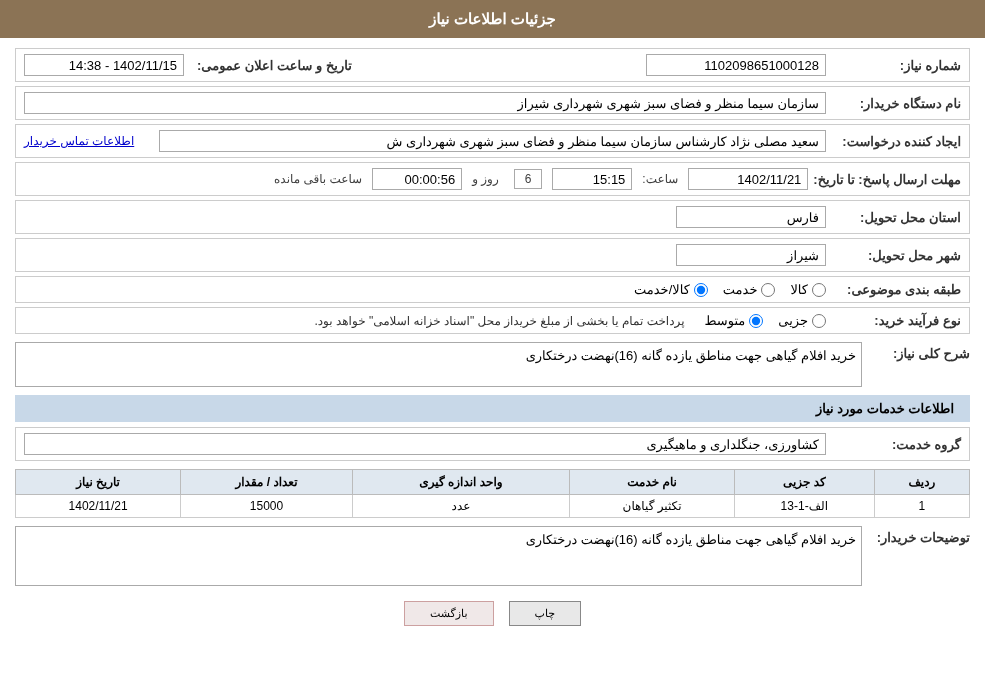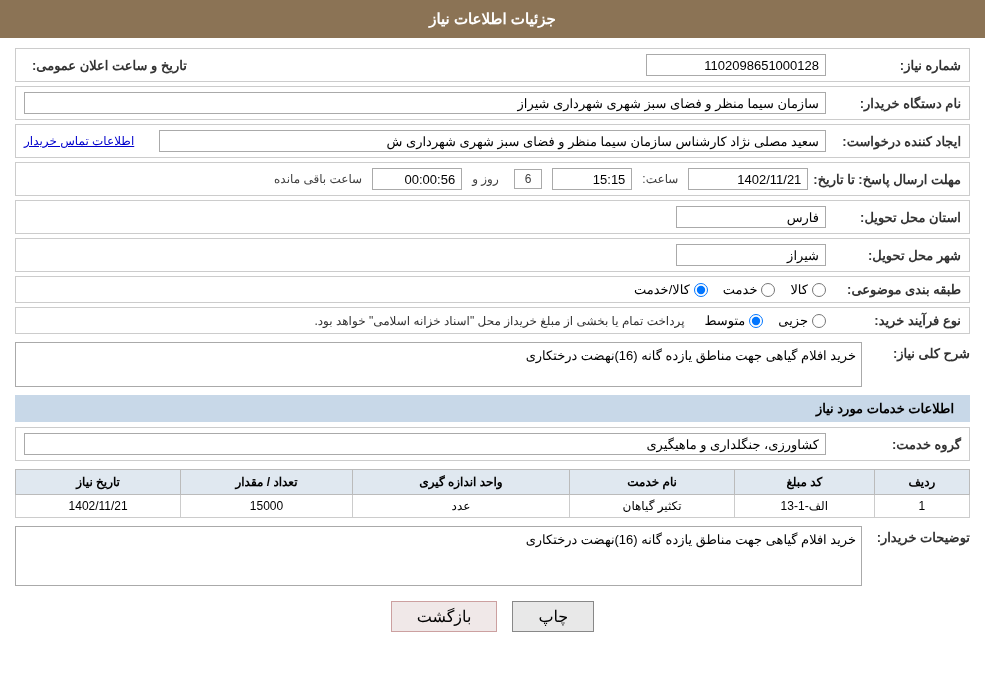"1402/11/15 - 14:38" span.value-box { html: none -> <span>1402/11/15 - 14:38</span> }
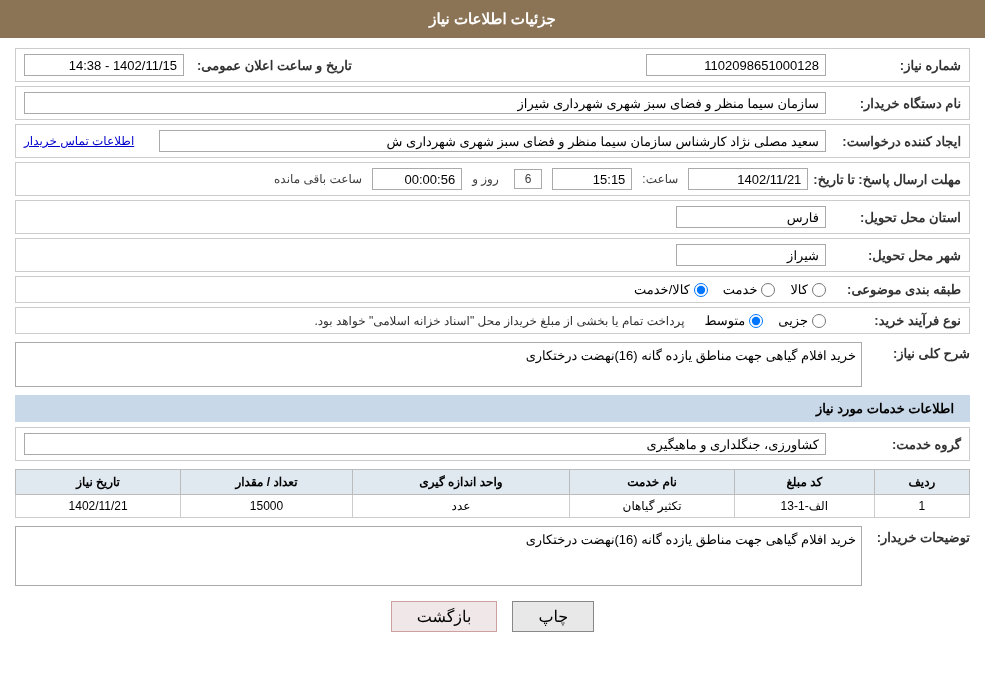"کد مبلغ" th { text: مبلغ -> جزیی }
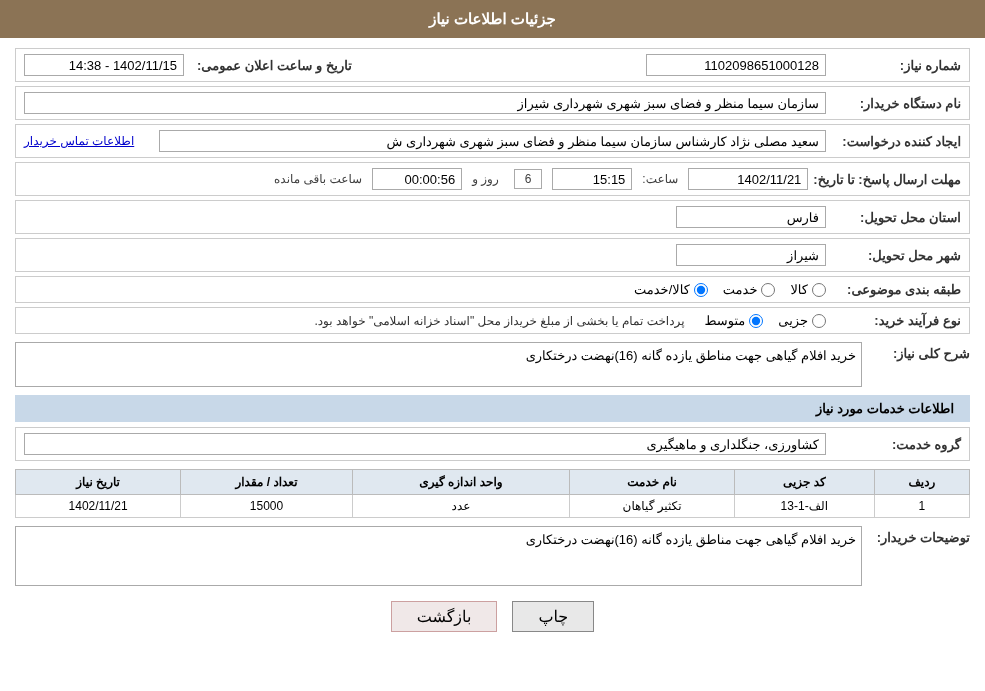"بازگشت" .btn { font-size: 16px -> 11px }
